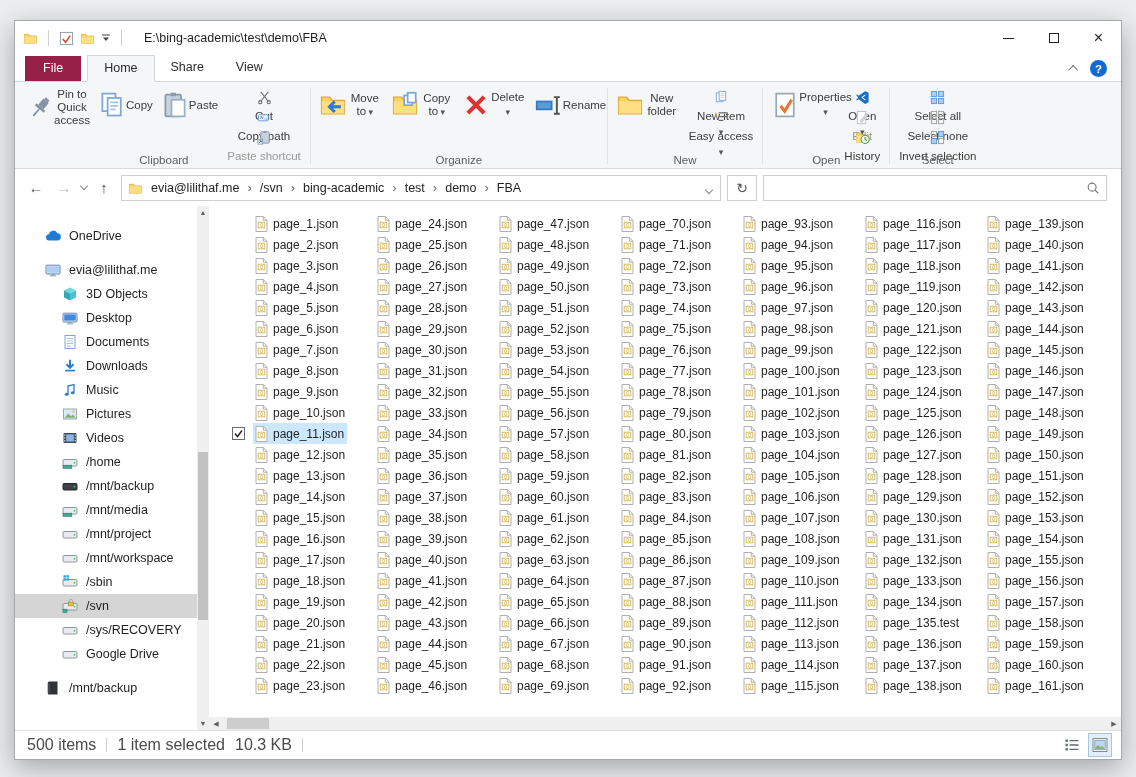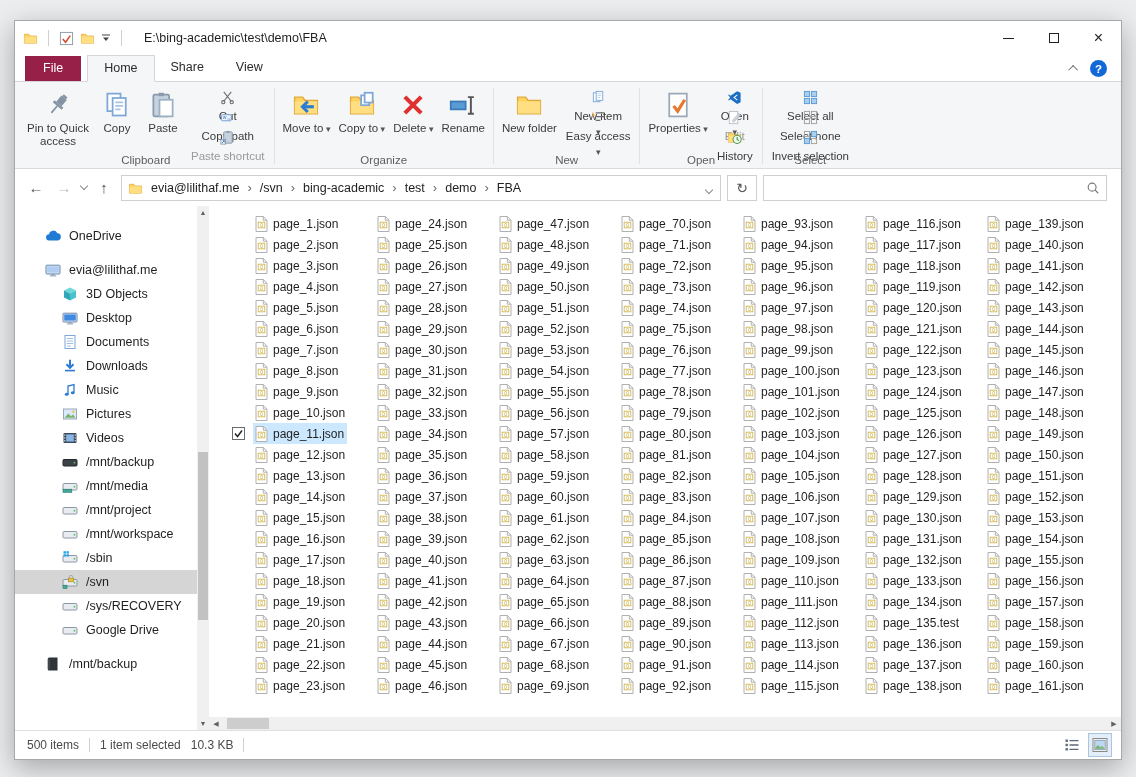"Pin to Quick access" .bigbtn { flex-direction: column -> none }
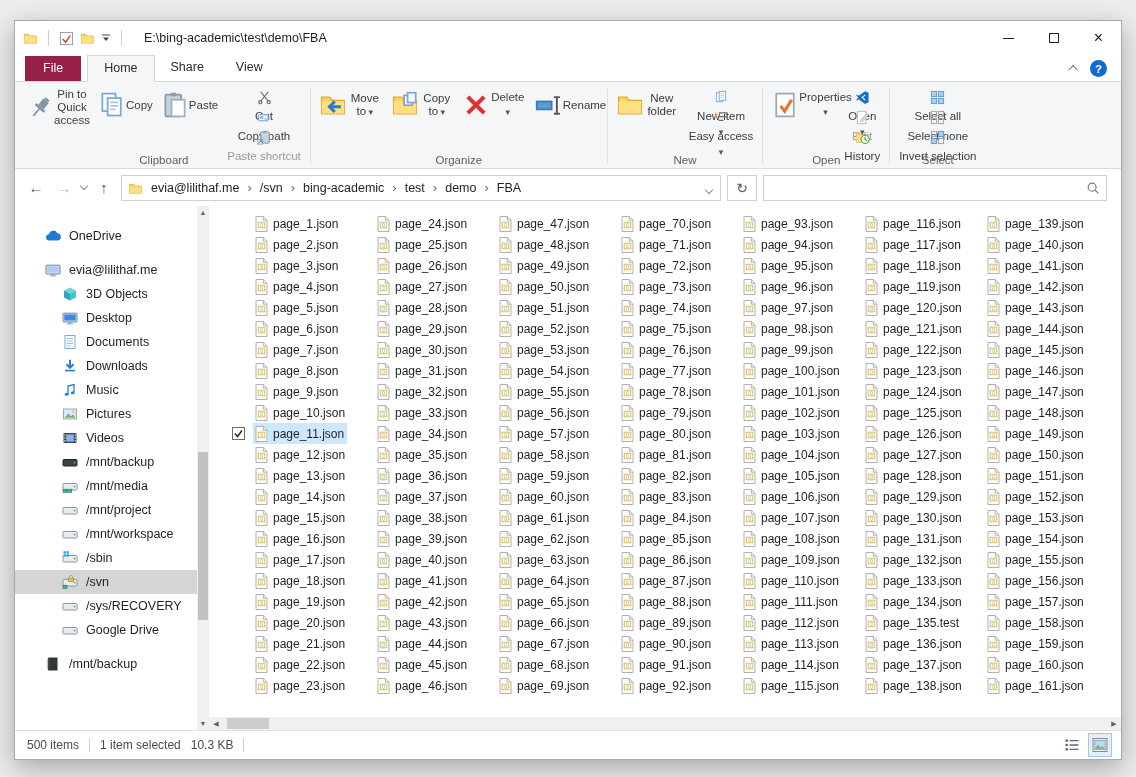"/home" div.srow { html: none -> <div> <span> <svg> <rect></rect> <circle></circle> <rect></rect> <rect></rect> </svg> </span> <span>/home</span> </div> }
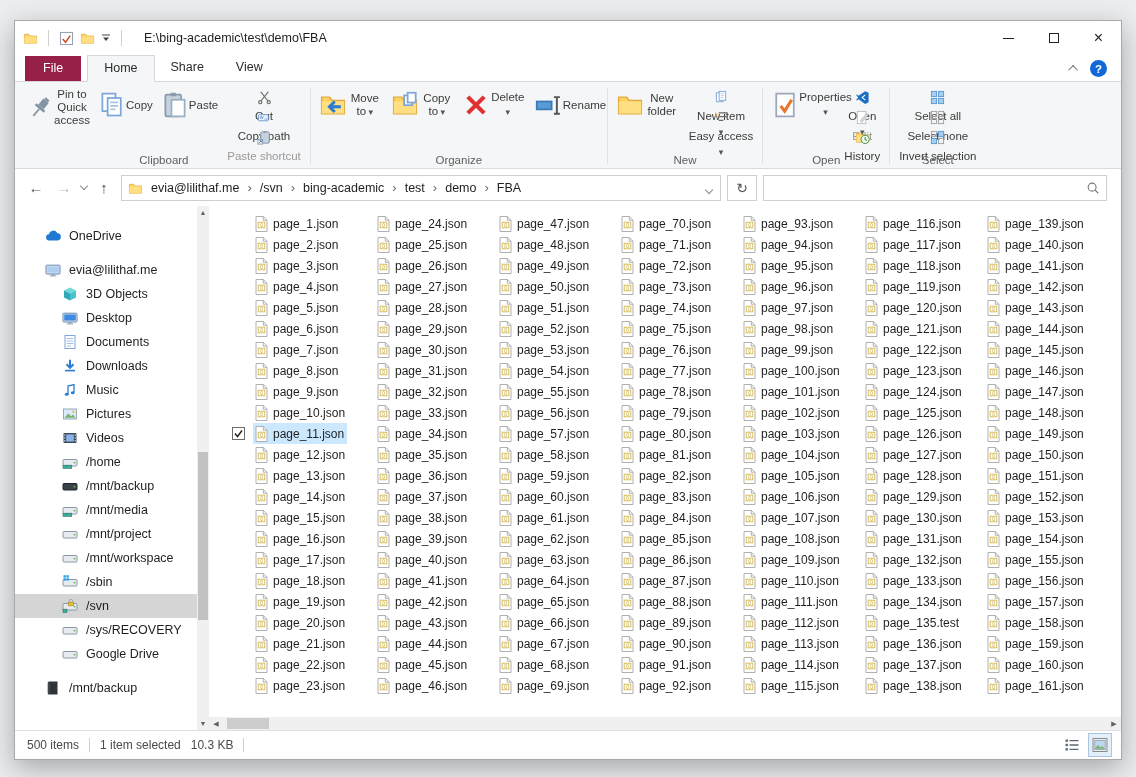"500 items" .statusbar { font-size: 12px -> 16px }
